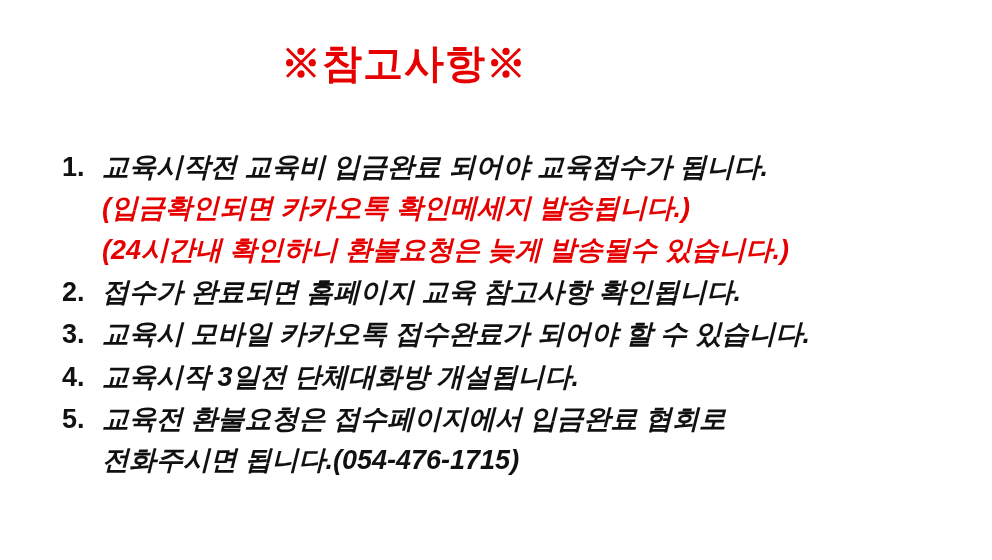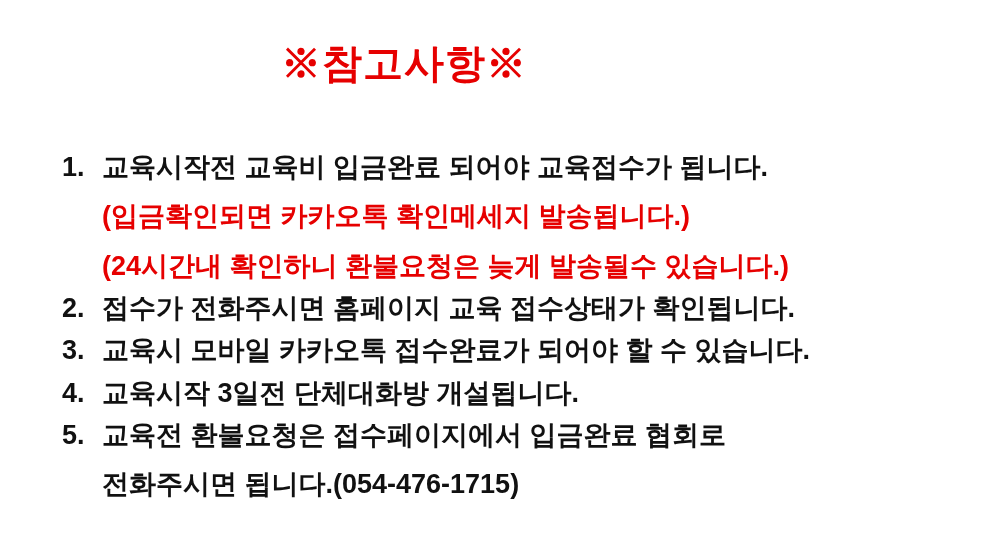"교육시작전 교육비 입금완료 되어야 교육접수가" .line { font-style: none -> italic }
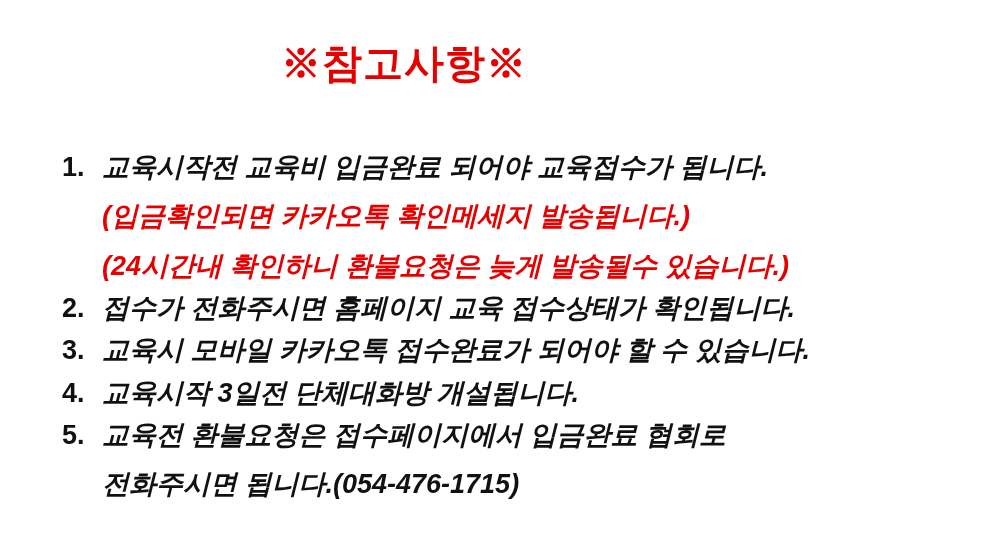"(입금확인되면 카카오톡 확인메세지 발송됩니다.)" .line.sub { margin-top: 11px -> 3px }
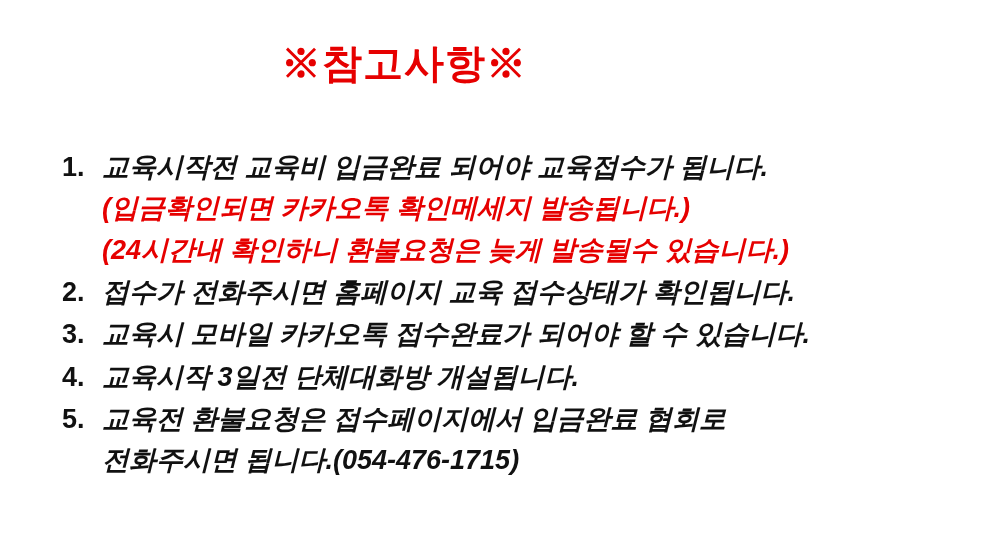"접수가 전화주시면 홈페이지 교육 접수상태가" div.line { text: 전화주시면 홈페이지 교육 접수상태가 -> 완료되면 홈페이지 교육 참고사항 }
